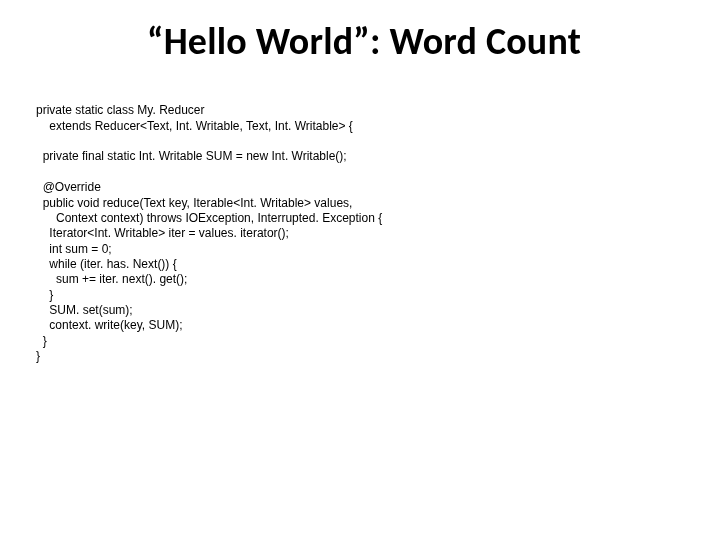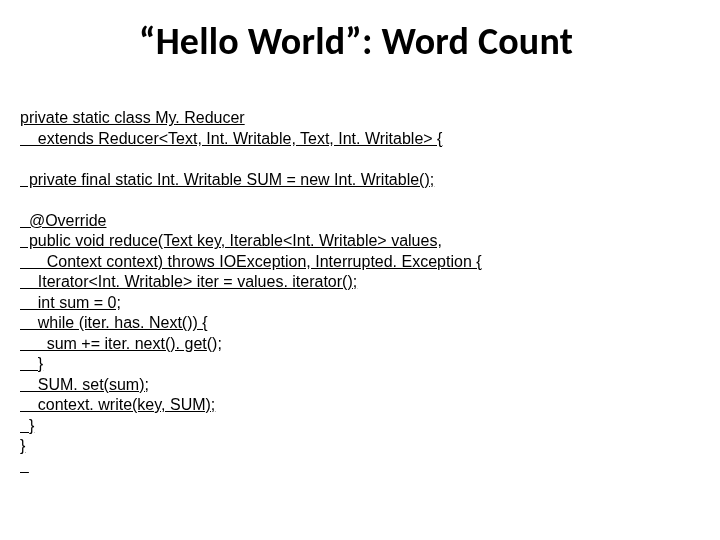"“Hello World”: Word Count" .slide { padding: 18px 28px 18px 20px -> 18px 28px 18px 36px }
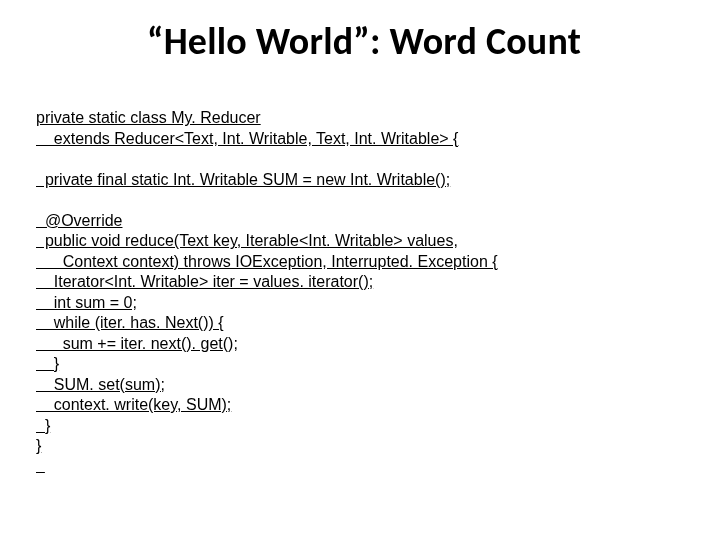"private static class My. Reducer" .code { font-size: 16px -> 12px; text-decoration: underline -> none }
